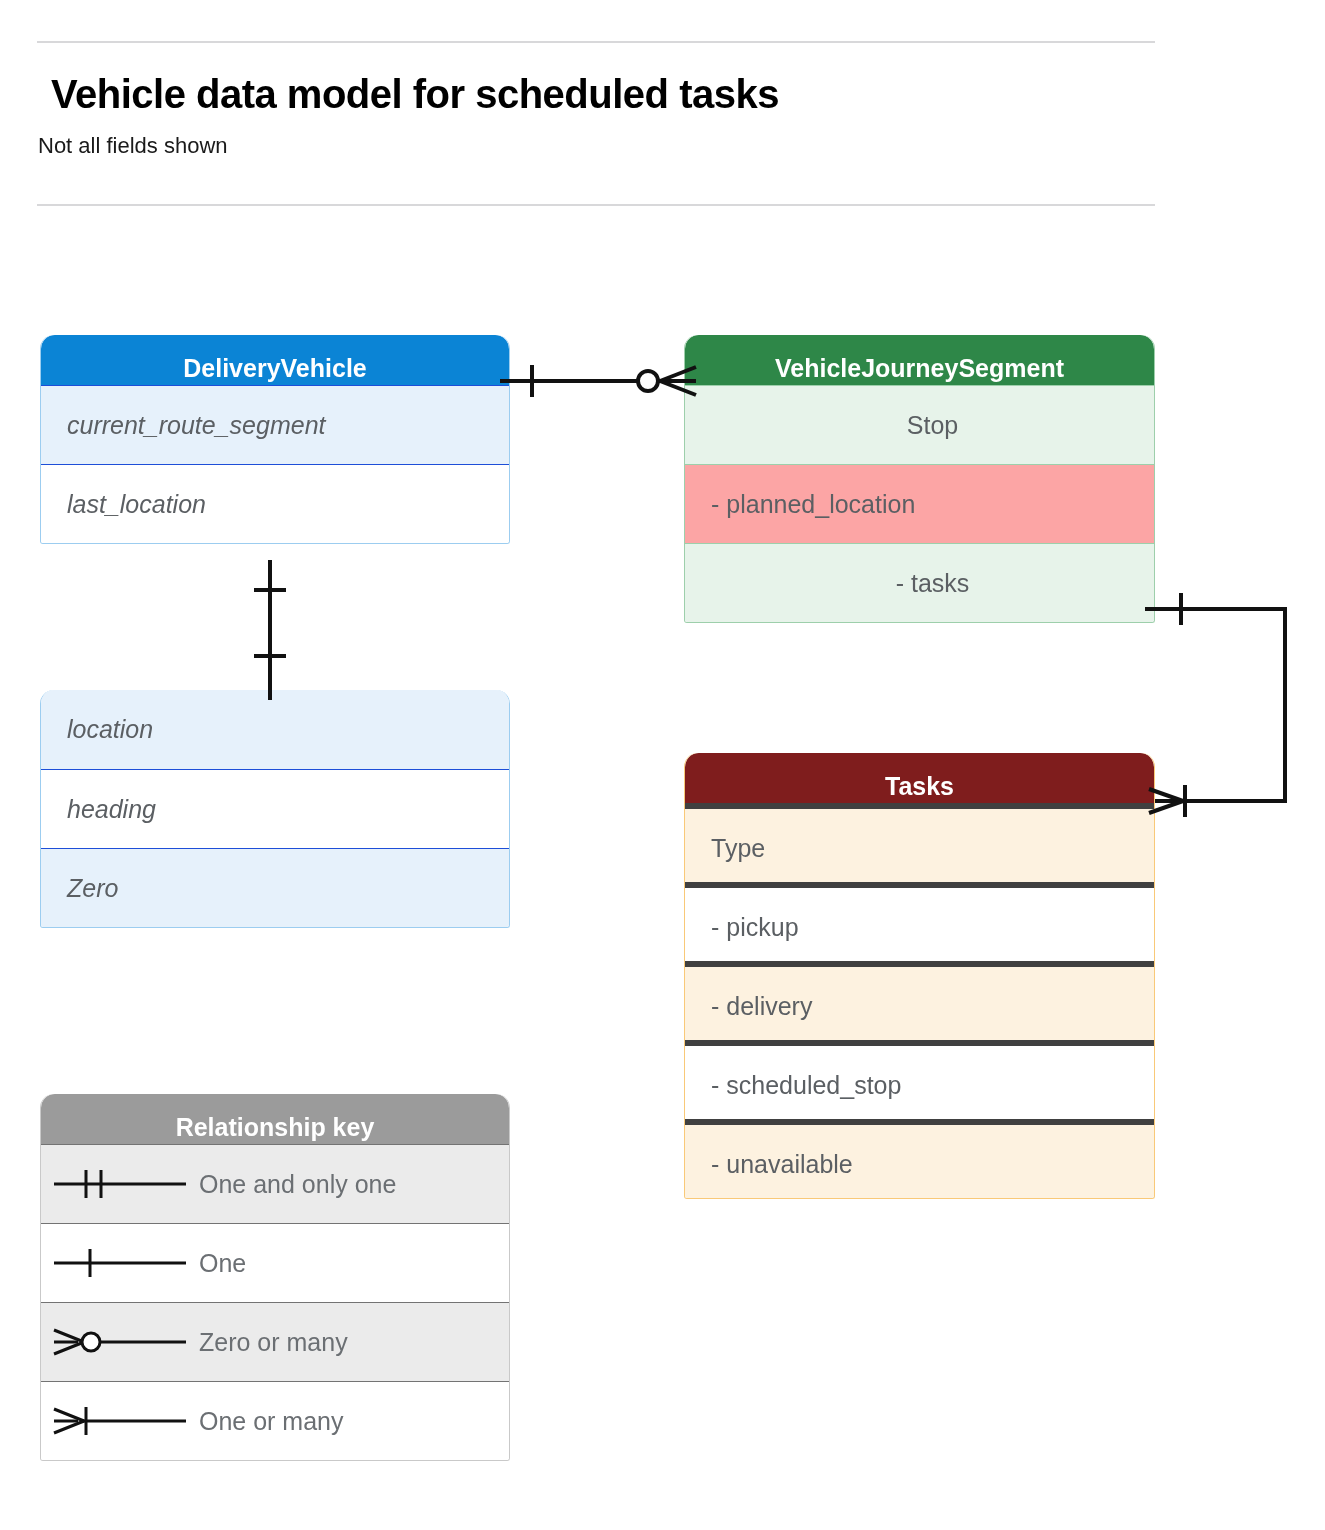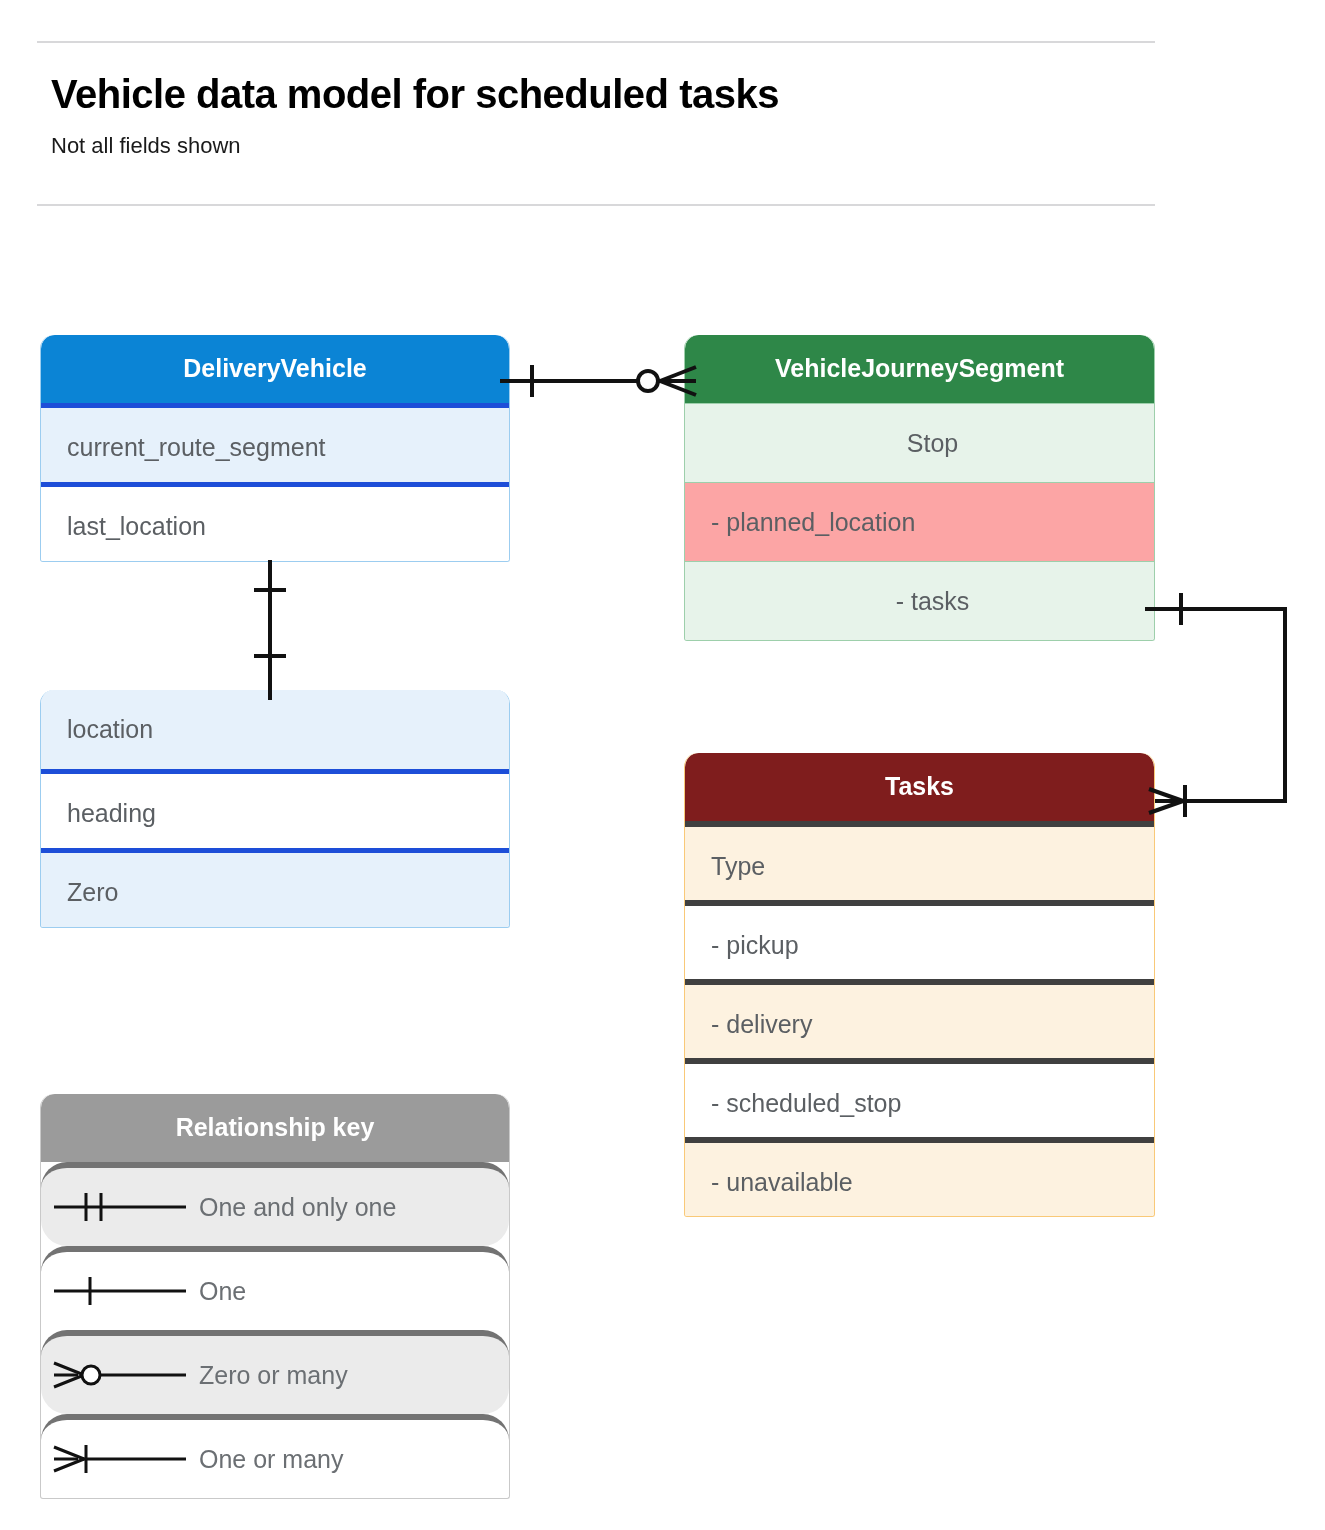"Not all fields shown" #page-subtitle { left: 51px -> 38px }
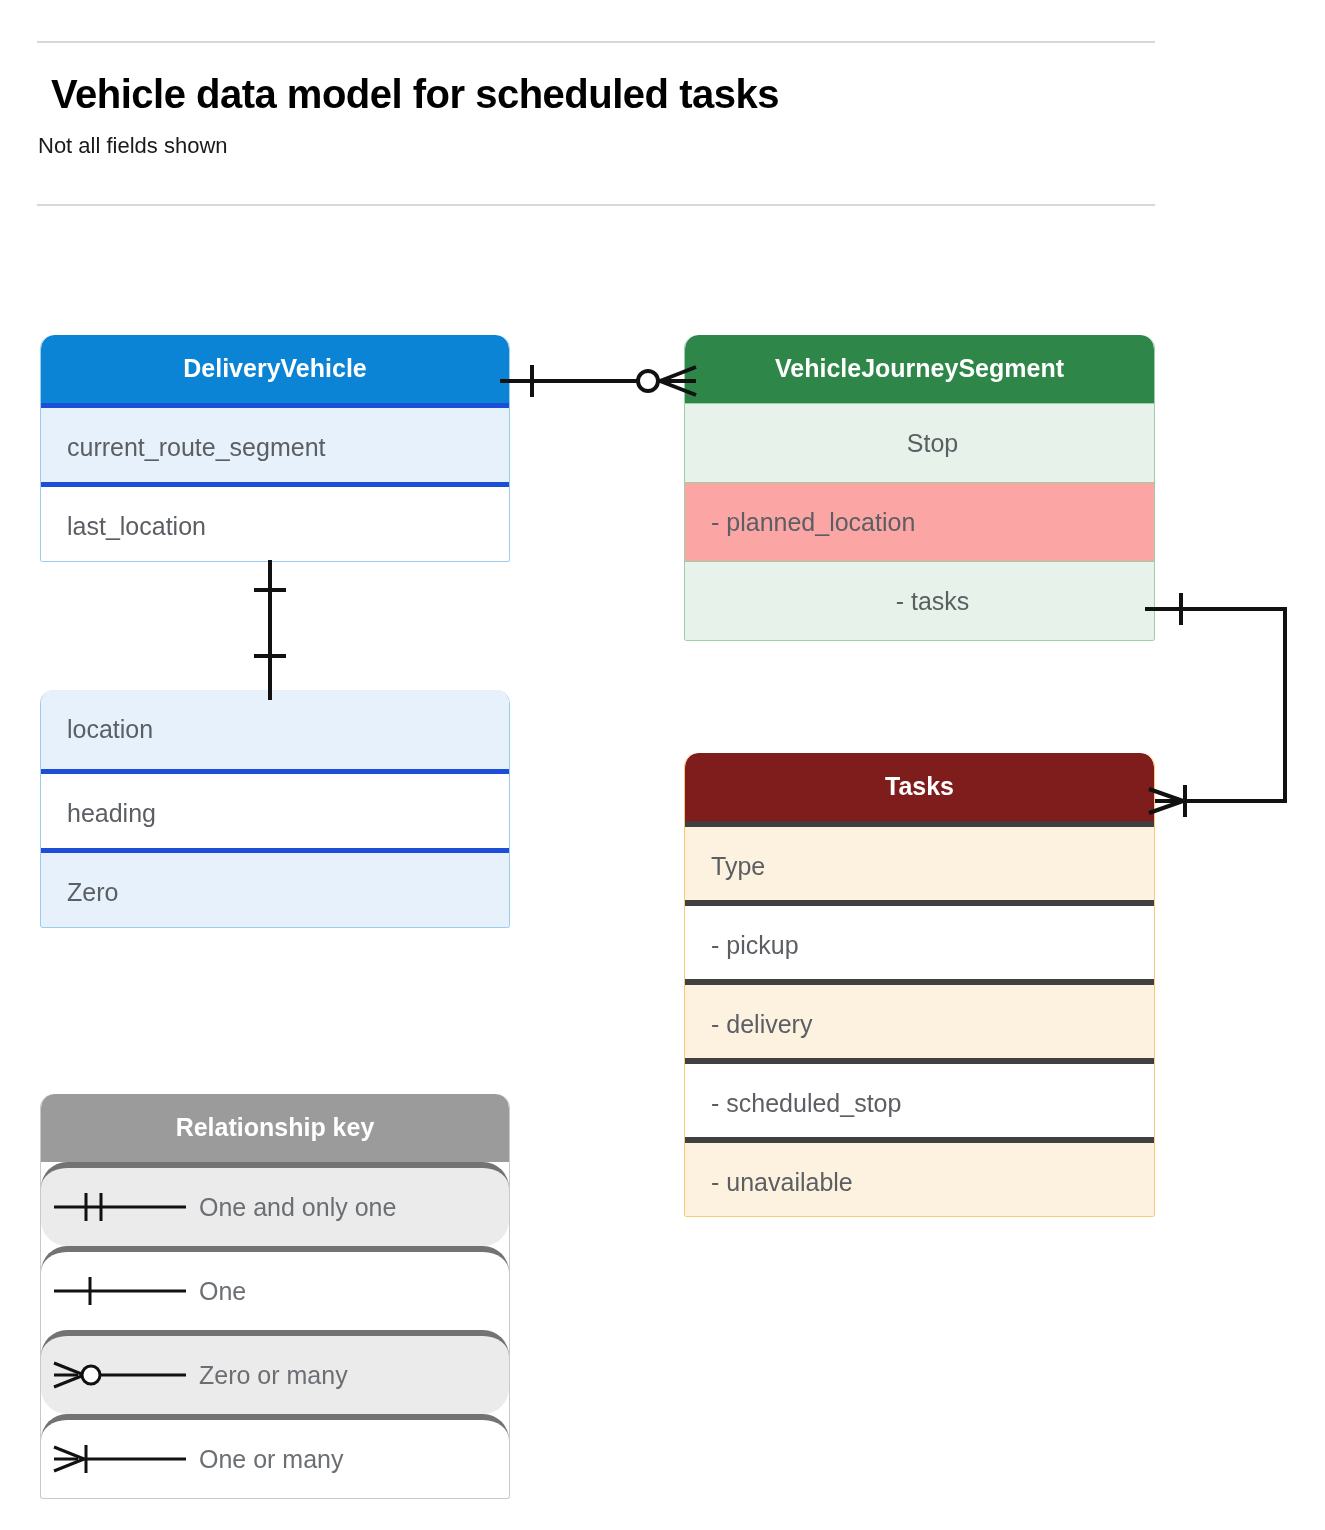"DeliveryVehicle" .entity-header { height: 68px -> 50px }
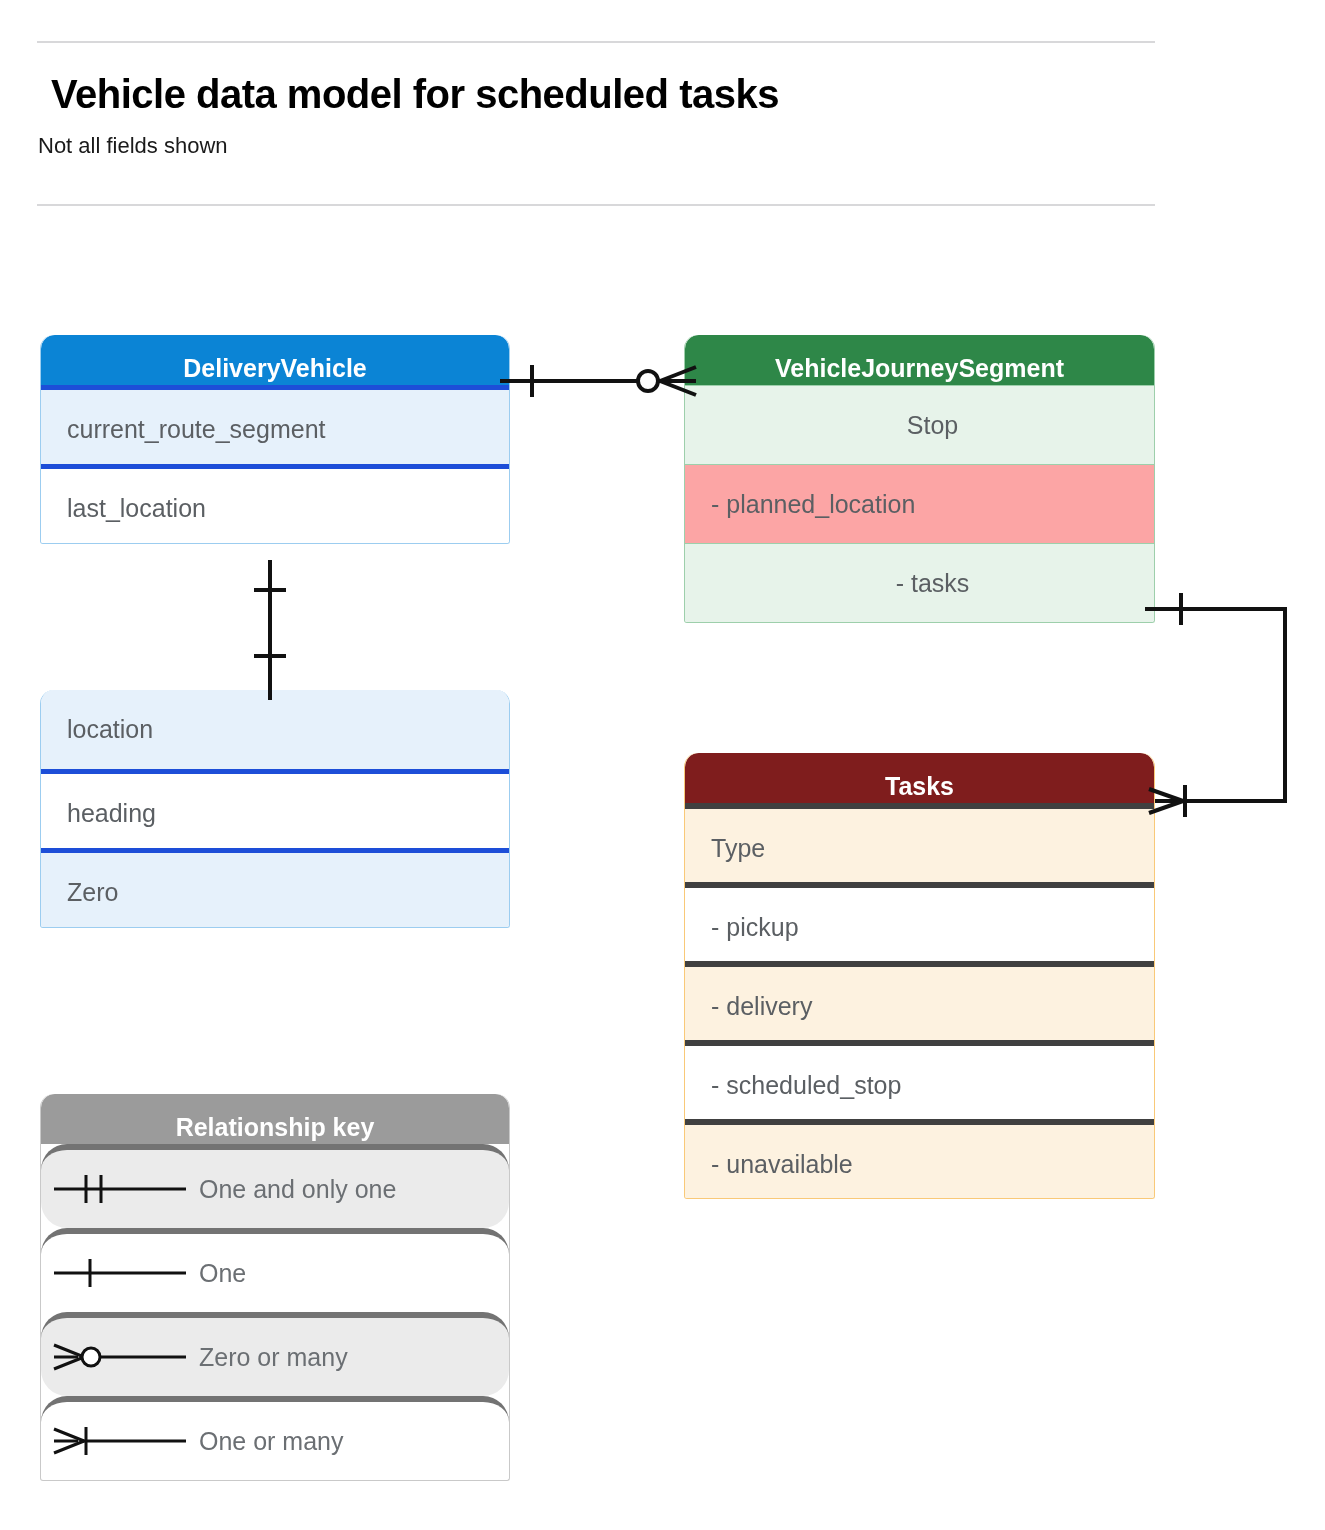"current_route_segment" .e-blue .entity-row { border-top: 5px solid #1d4ed8 -> 1px solid #1d4ed8; font-style: none -> italic }
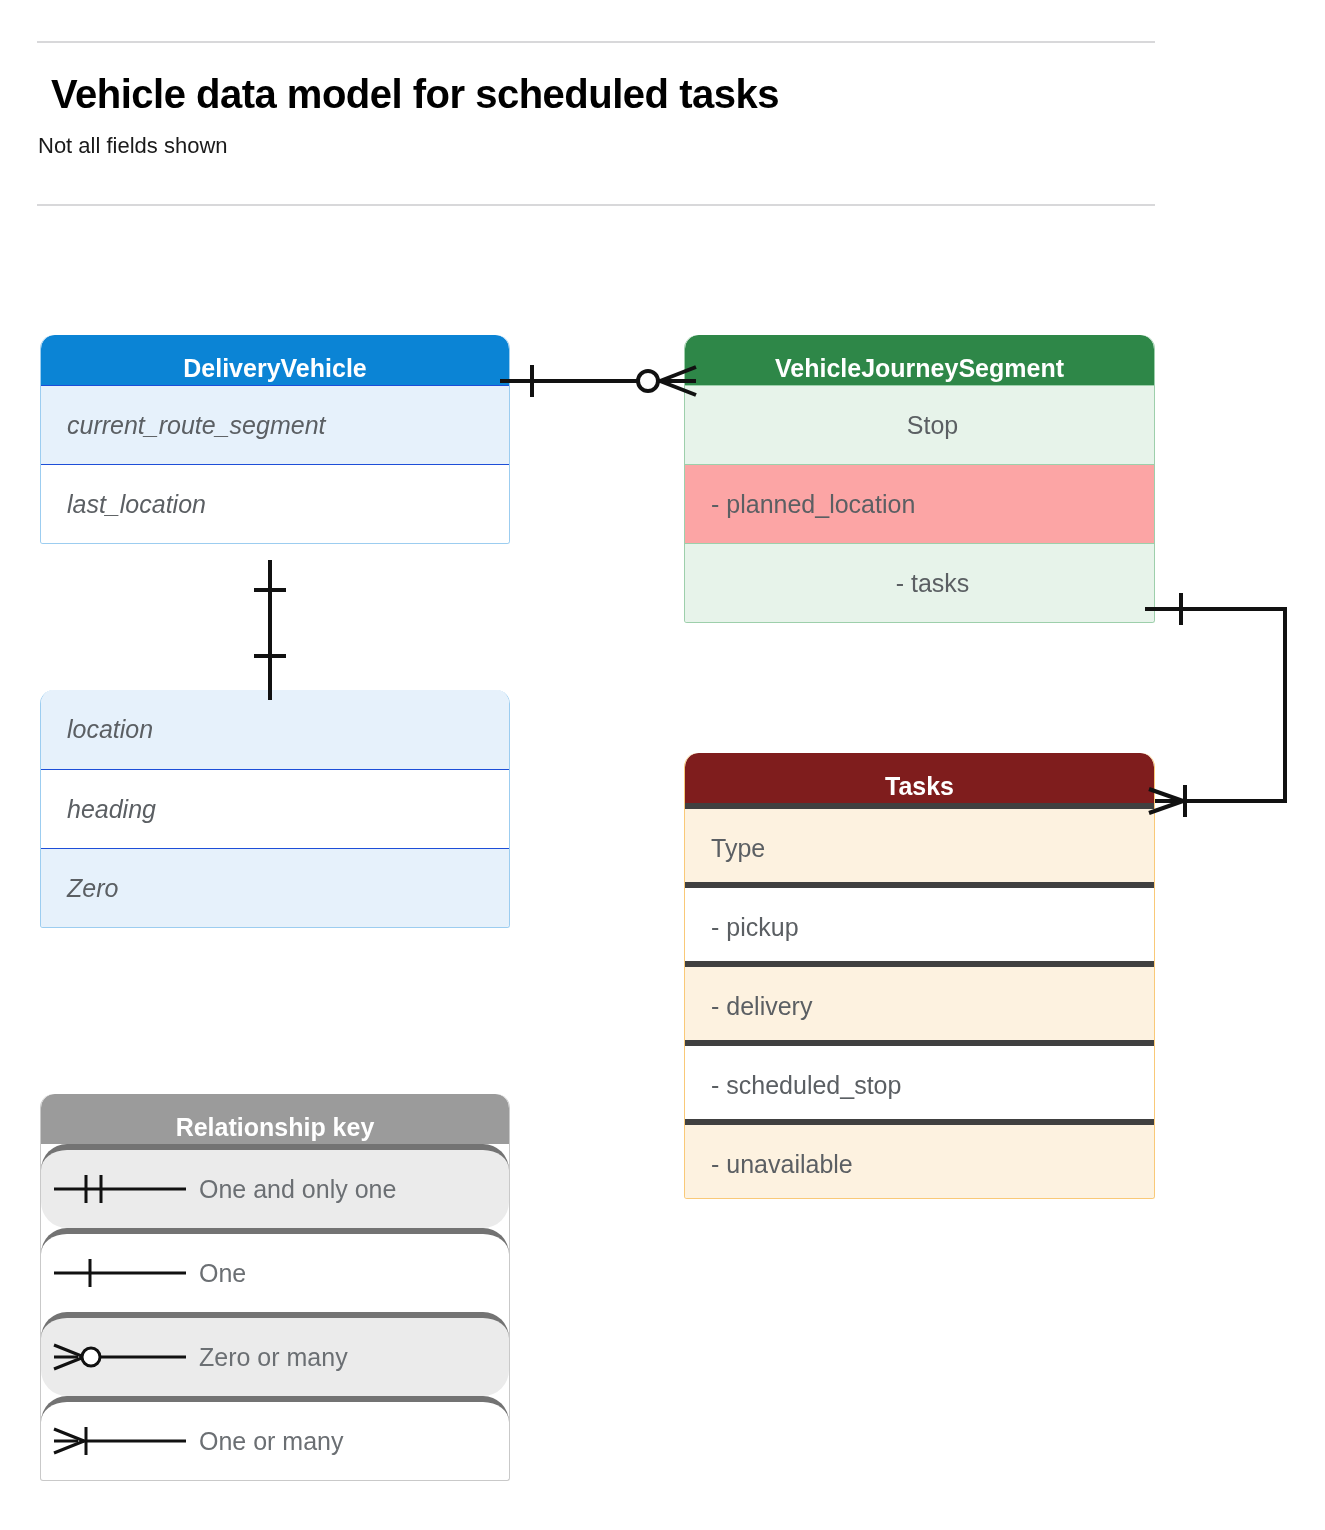"One and only one" .e-grey .legend-row { border-radius: 26px -> none; border-top: 6px solid #737373 -> 1px solid #737373 }
